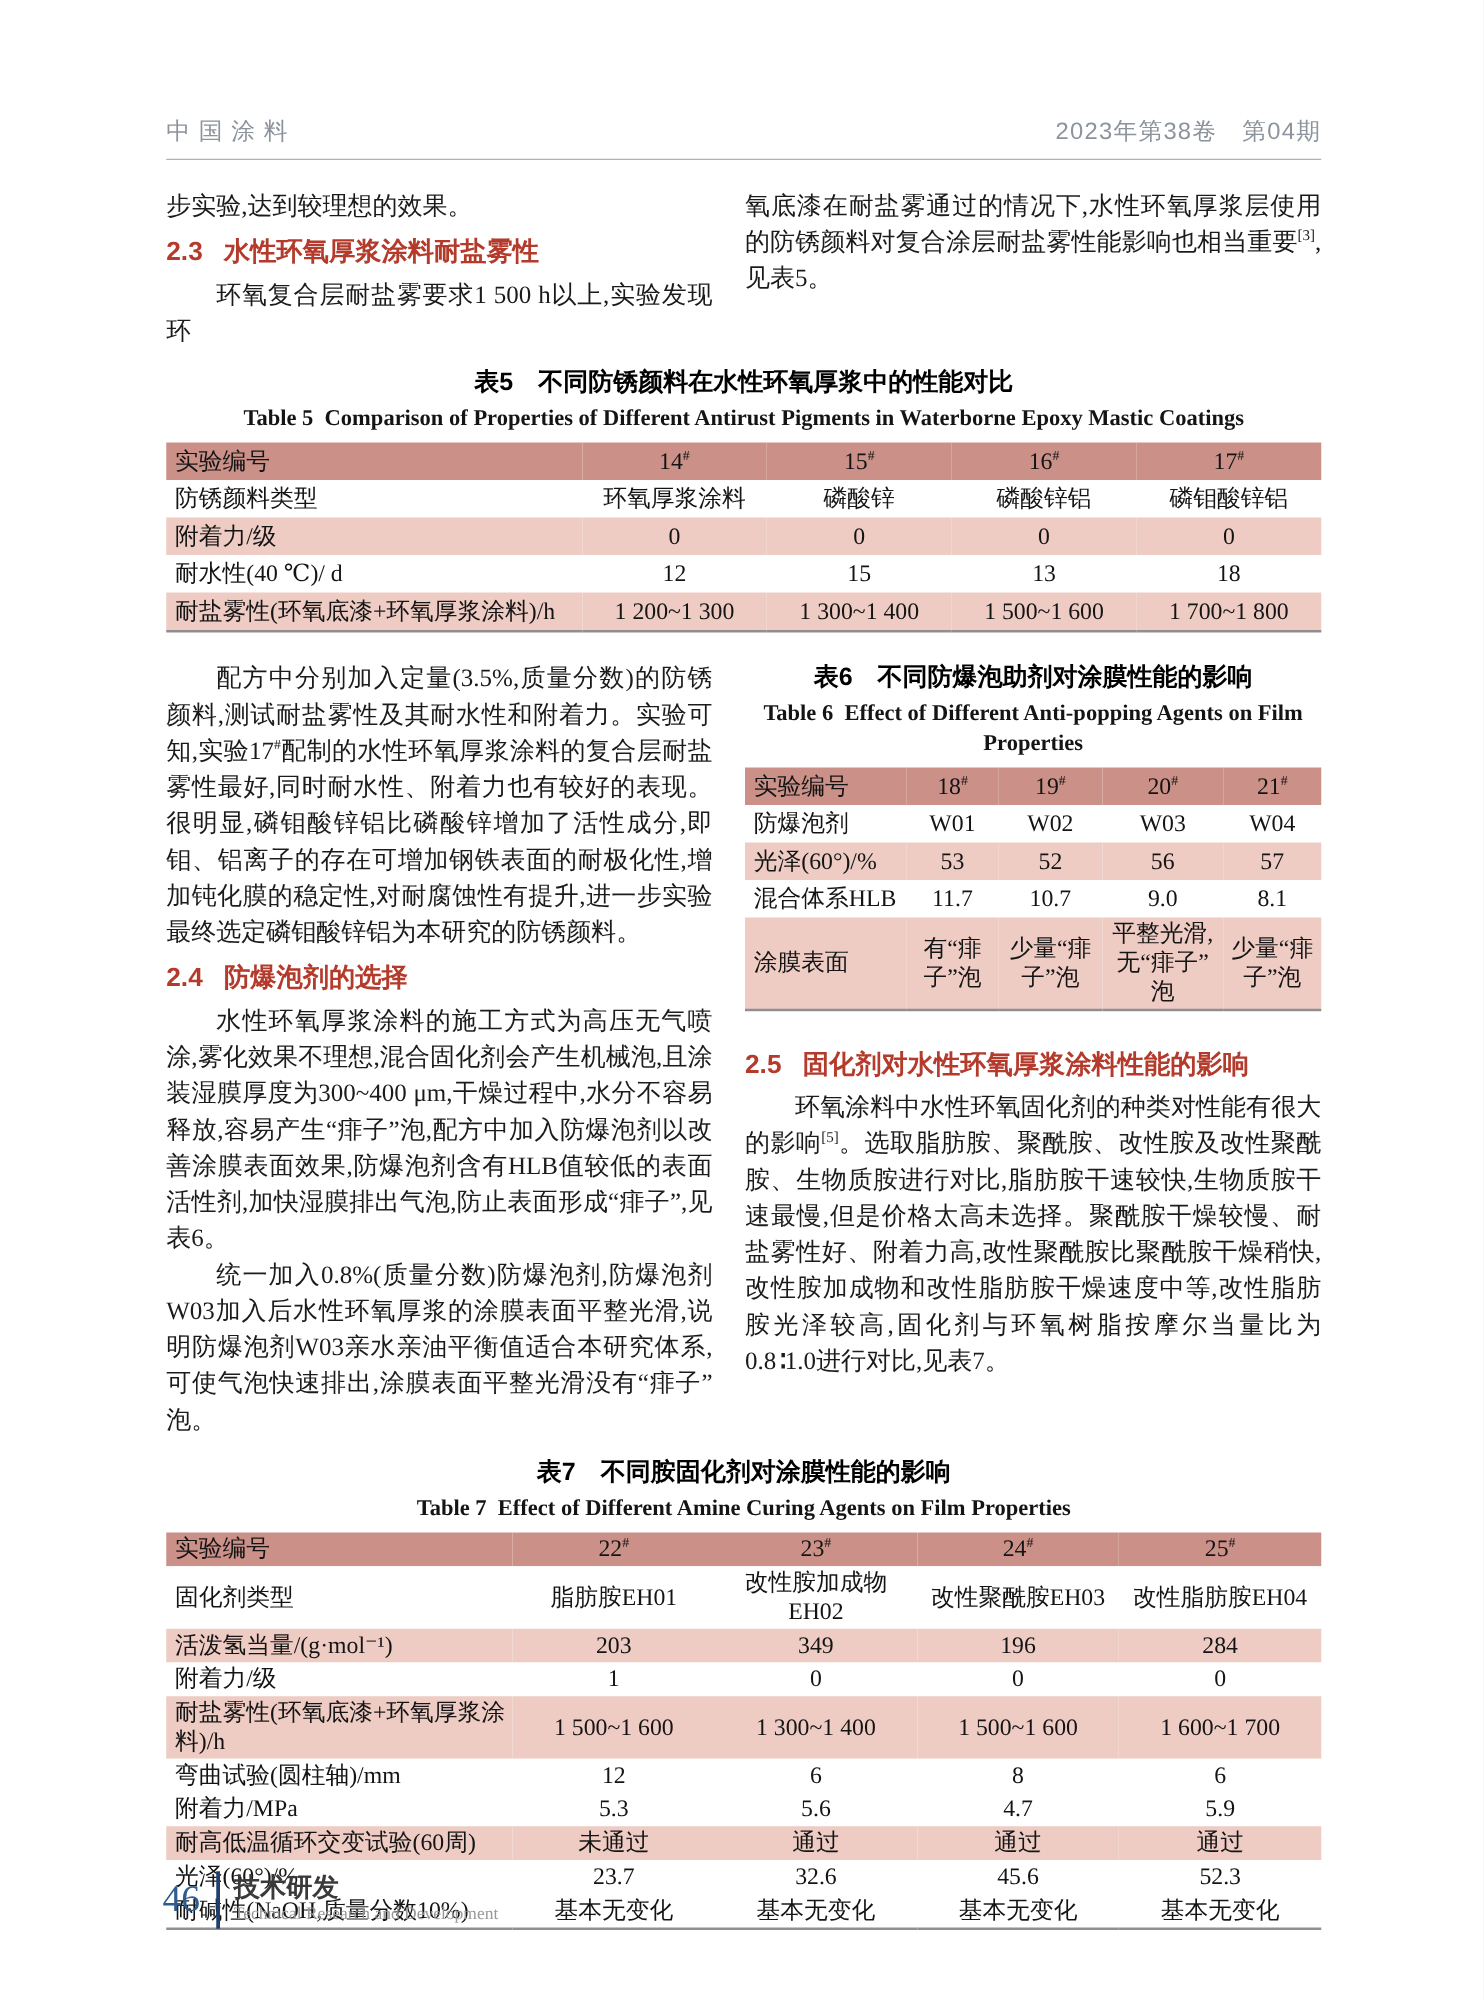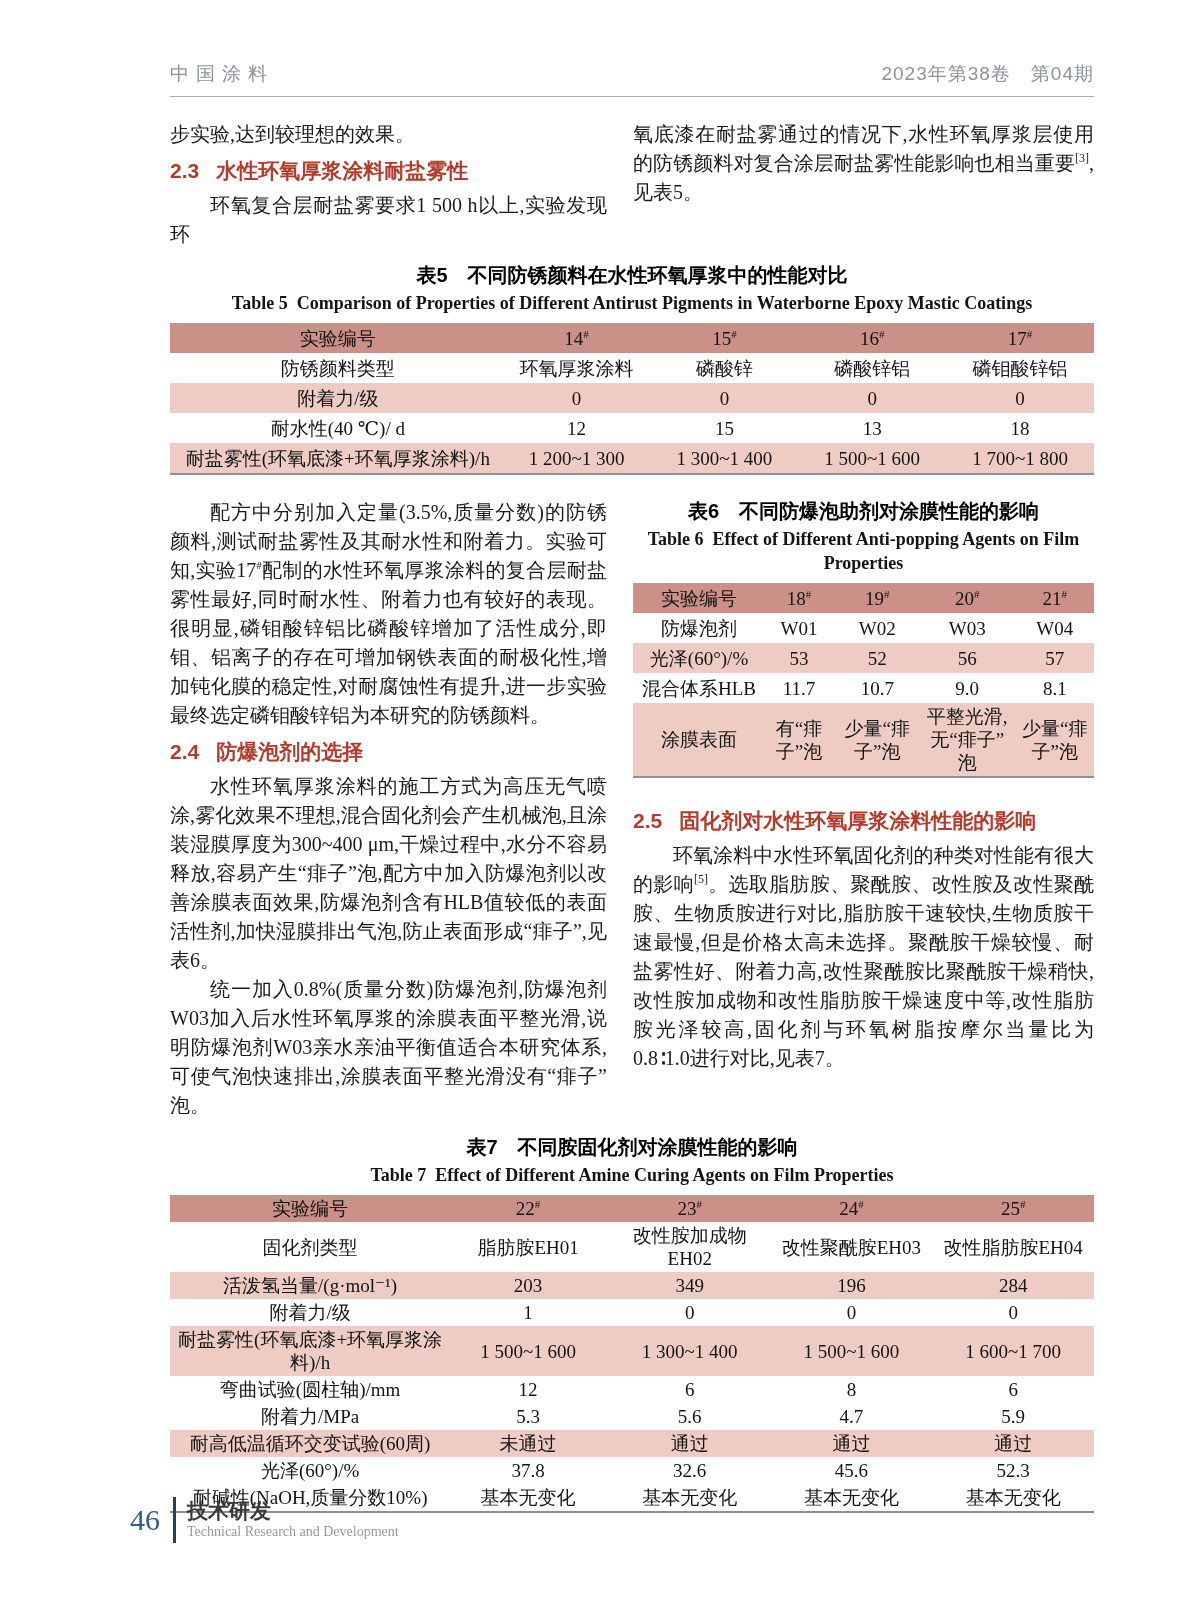"中国涂料" .content { margin-left: 37px -> none; top: 61px -> 92px }
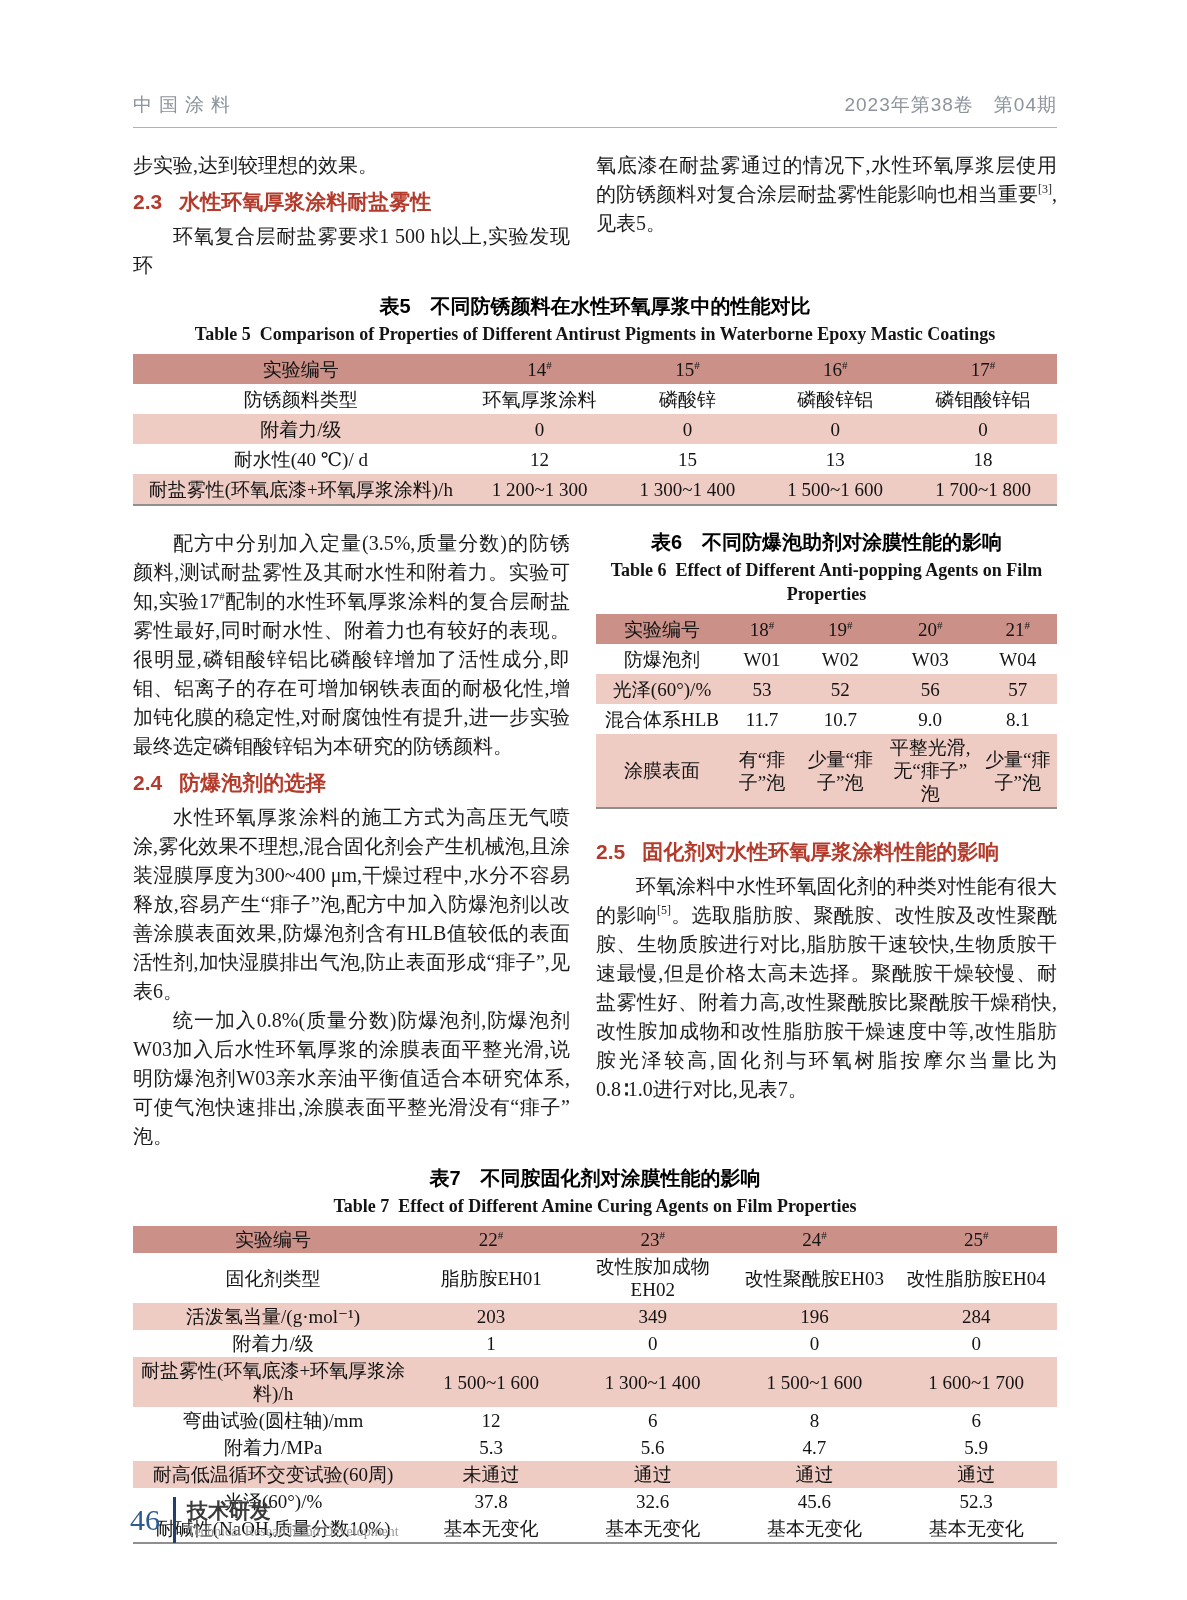"实验编号" table.datatable td.rowlabel { text-align: center -> left }
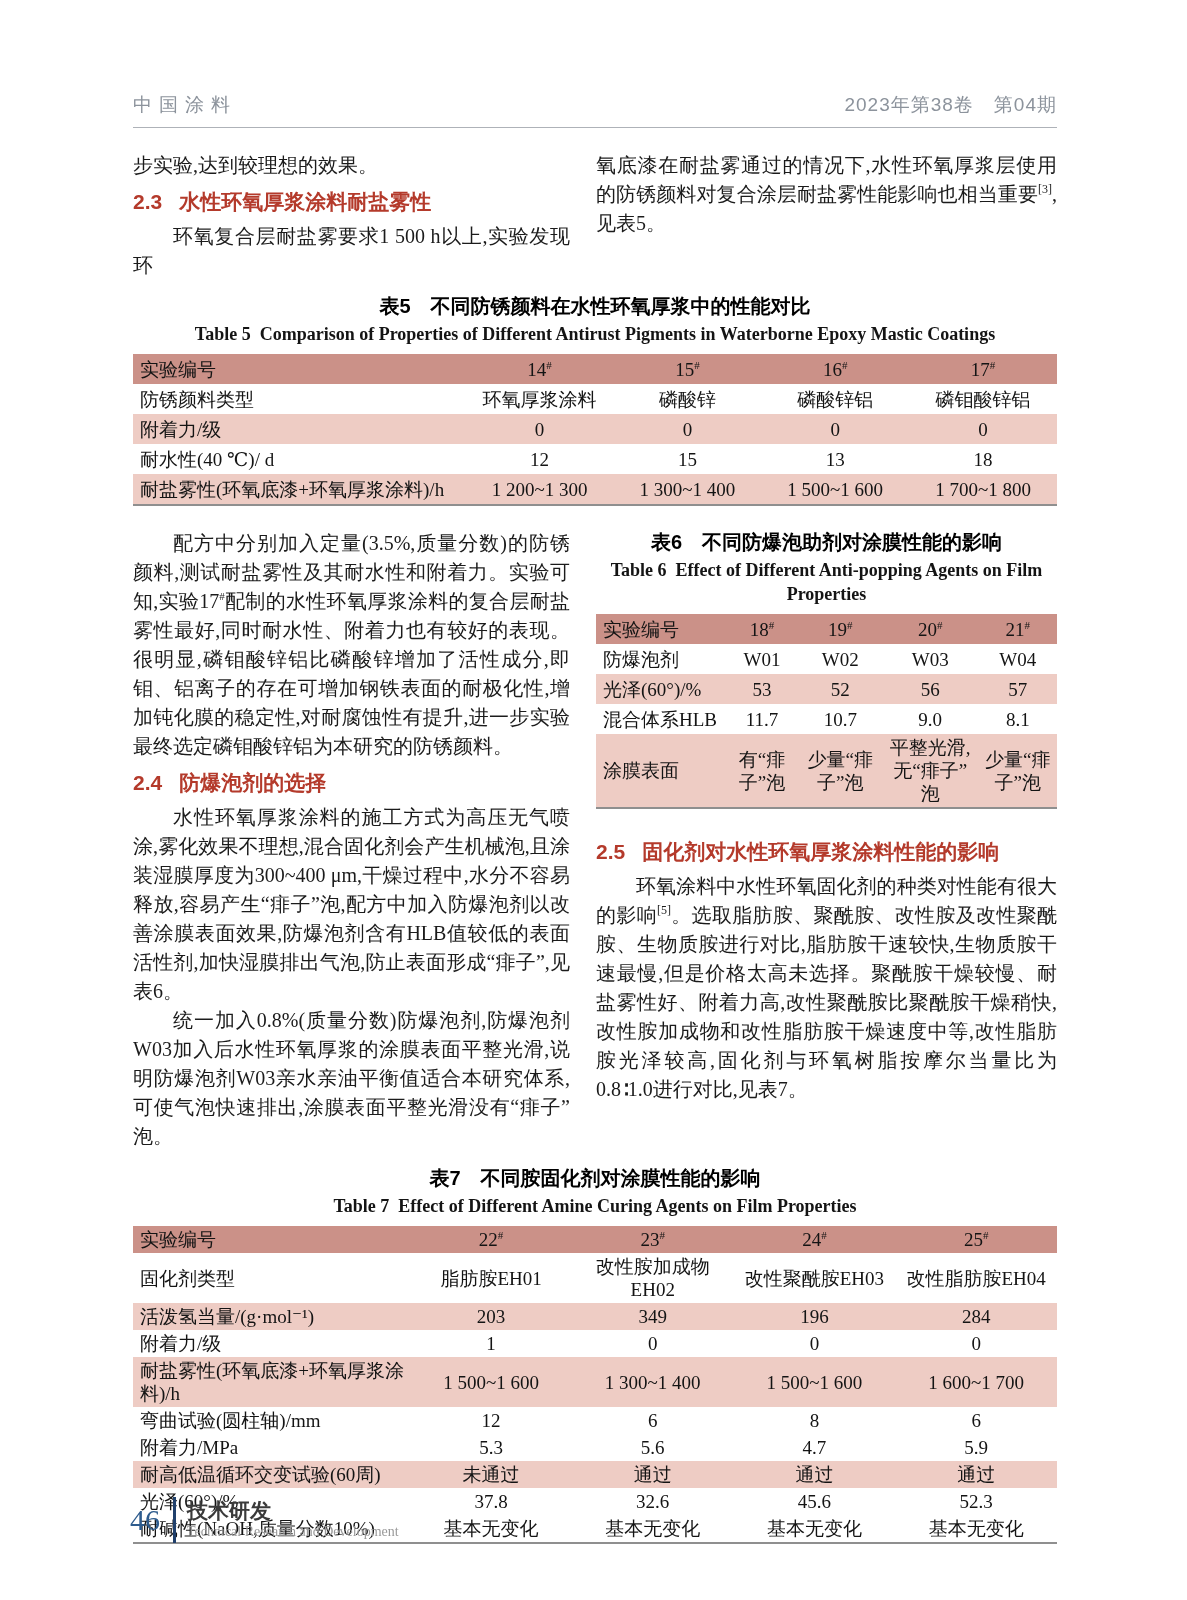"37.8" td { text: 37.8 -> 23.7 }
